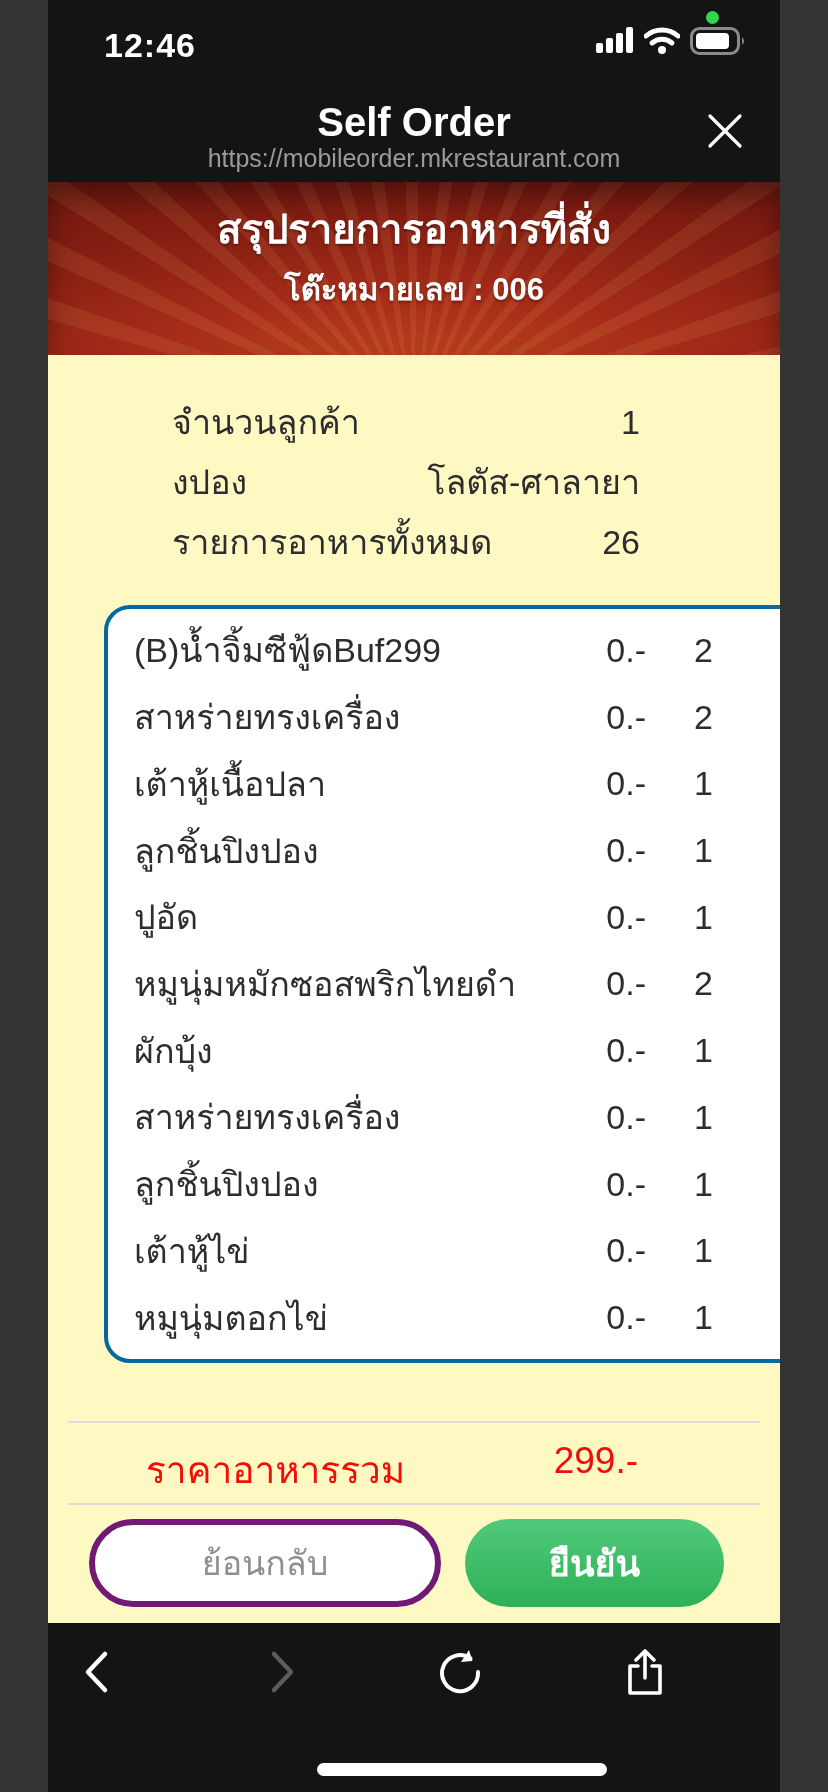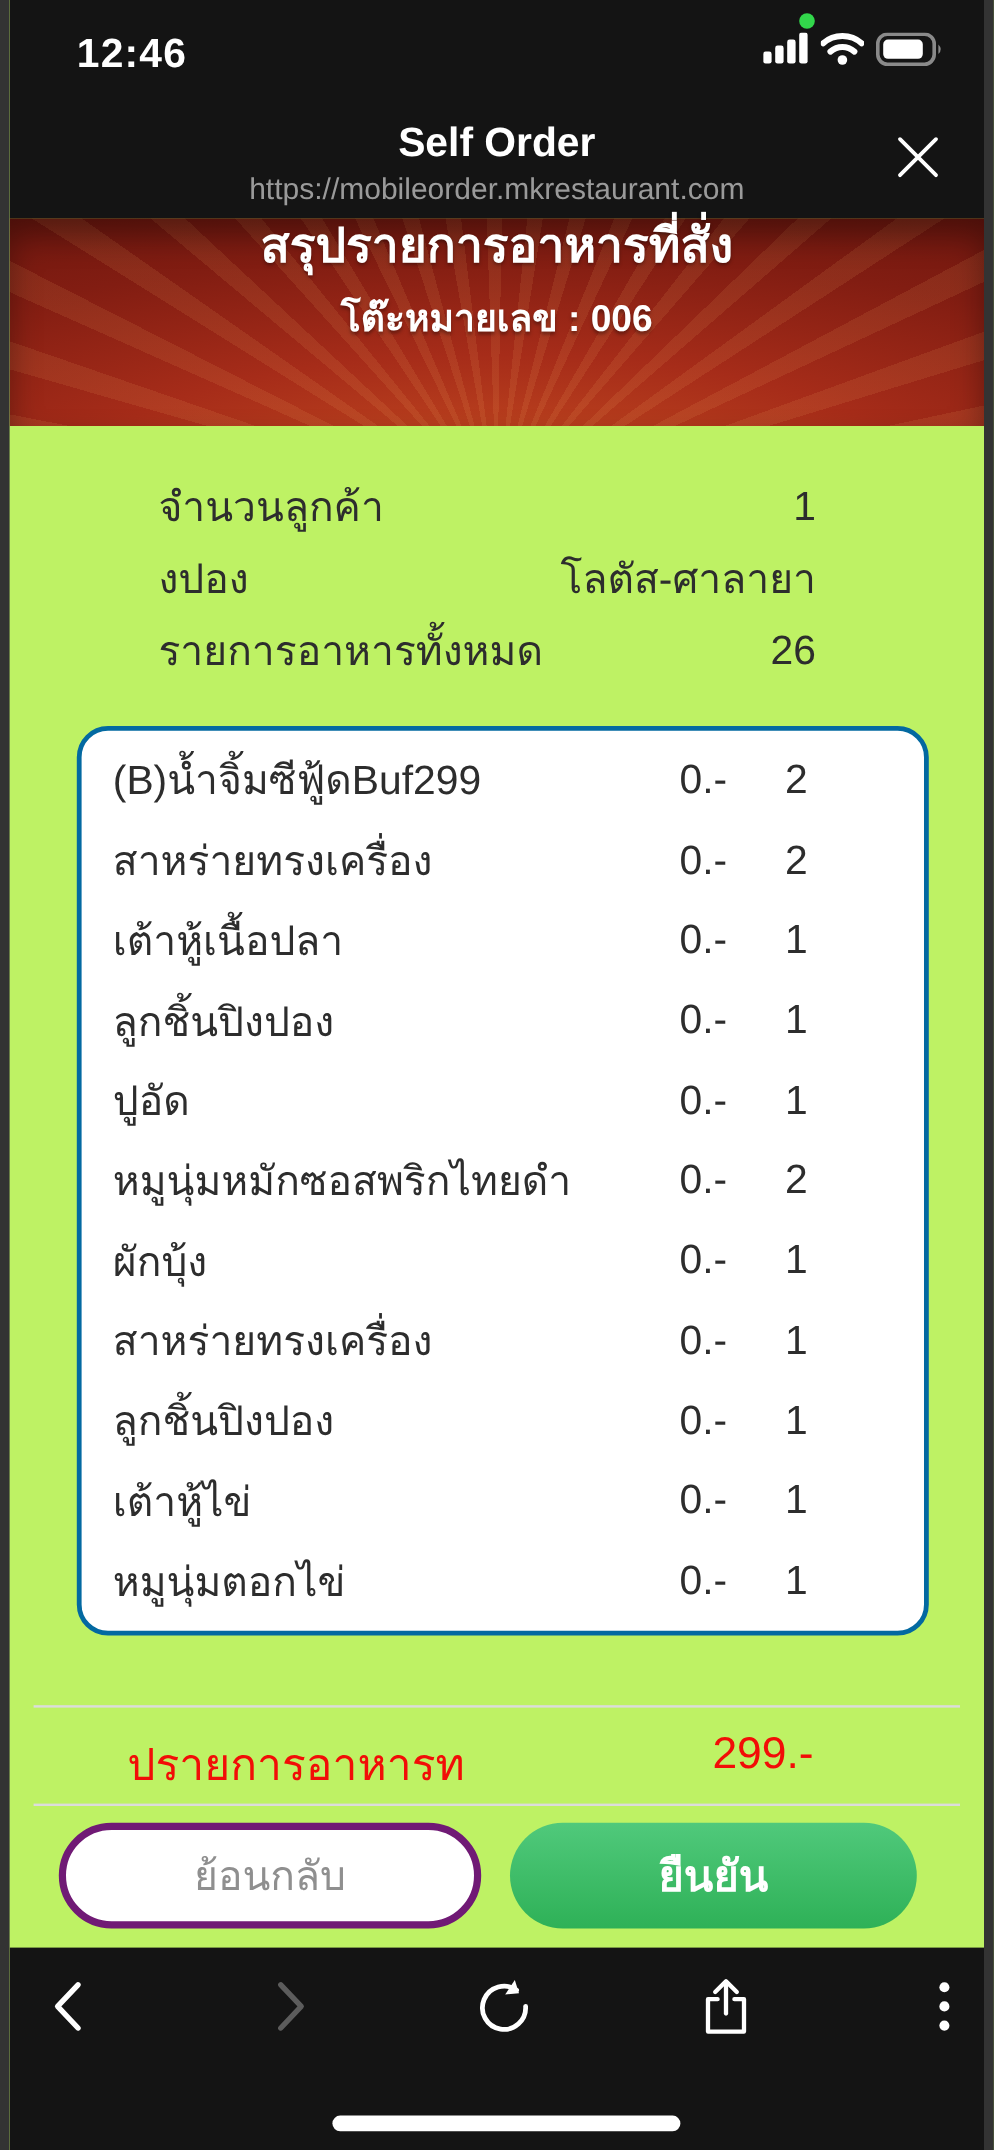"12:46" .screen { background: #bef264 -> #fef9c3; width: 812px -> 732px }
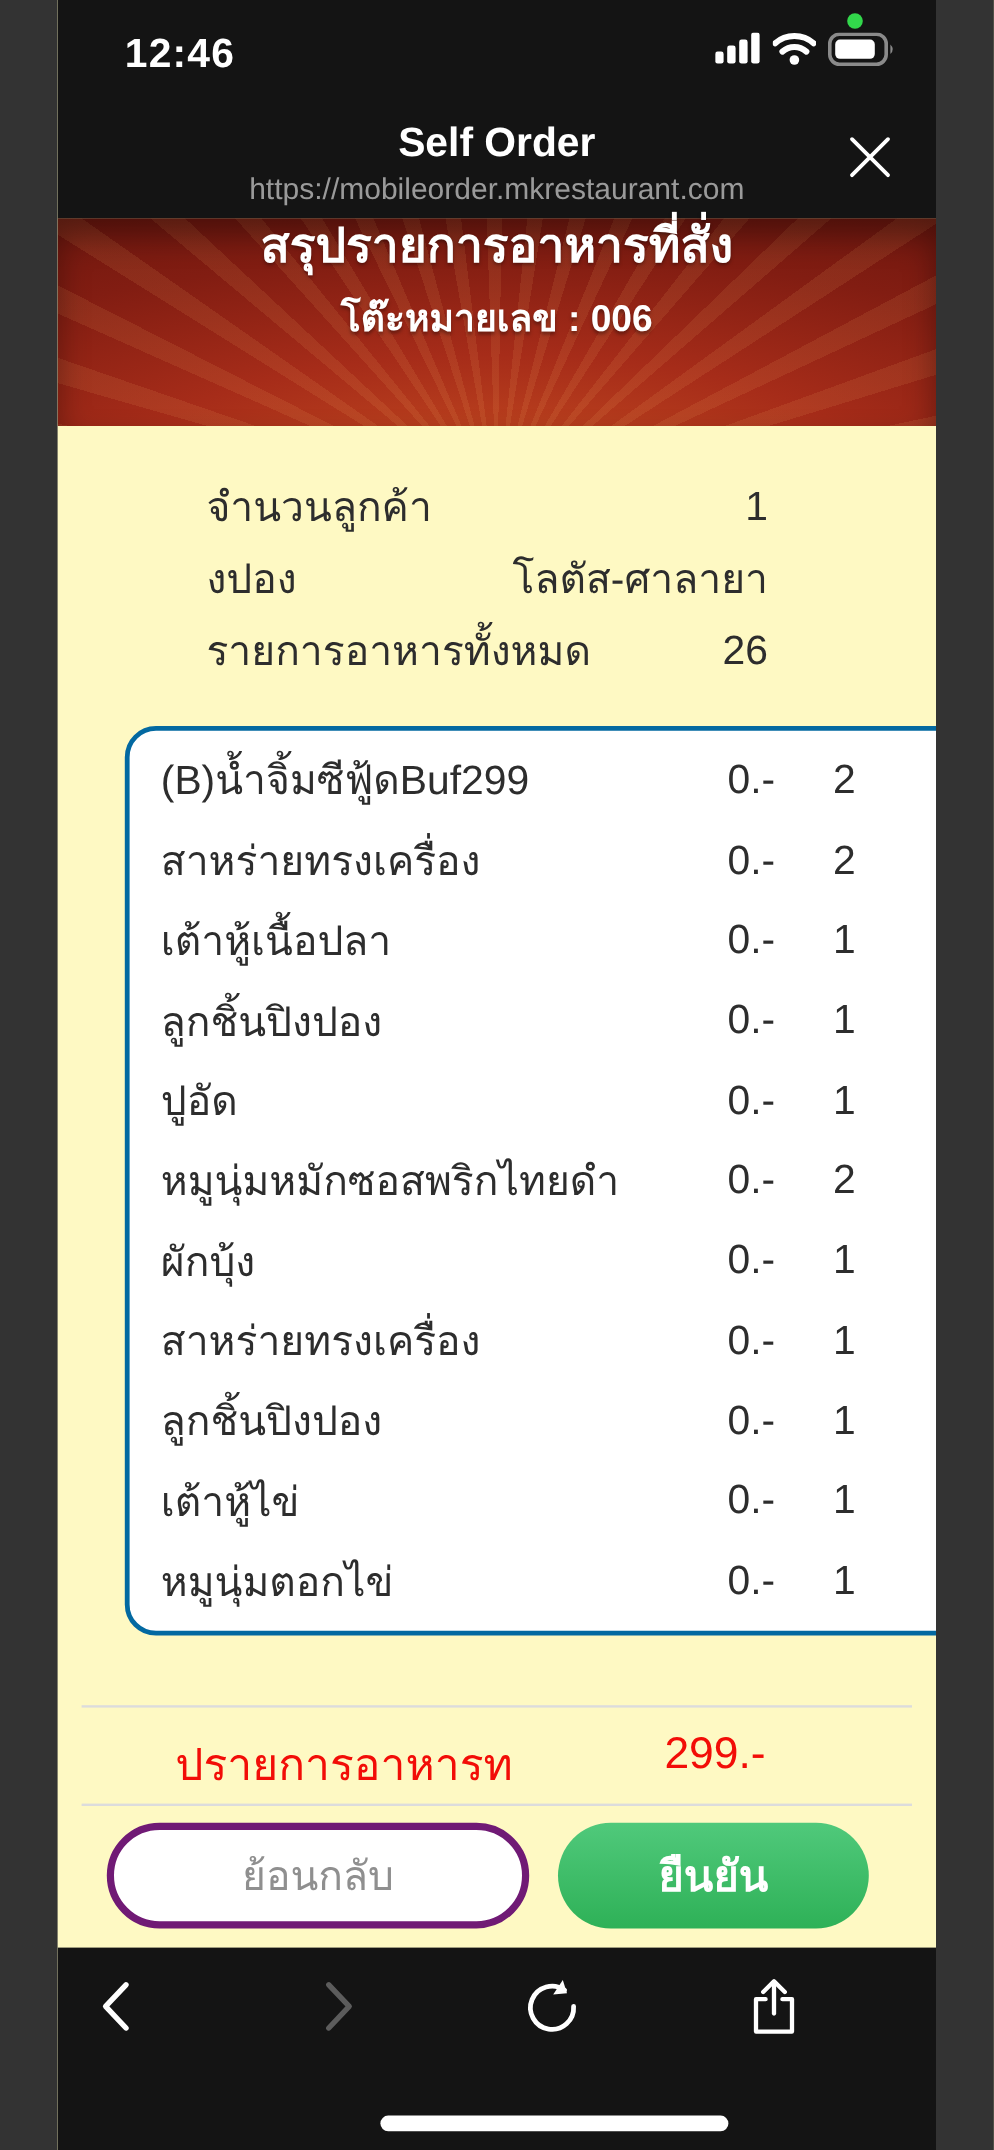"Self Order" .sheet-title { font-size: 34px -> 40px }
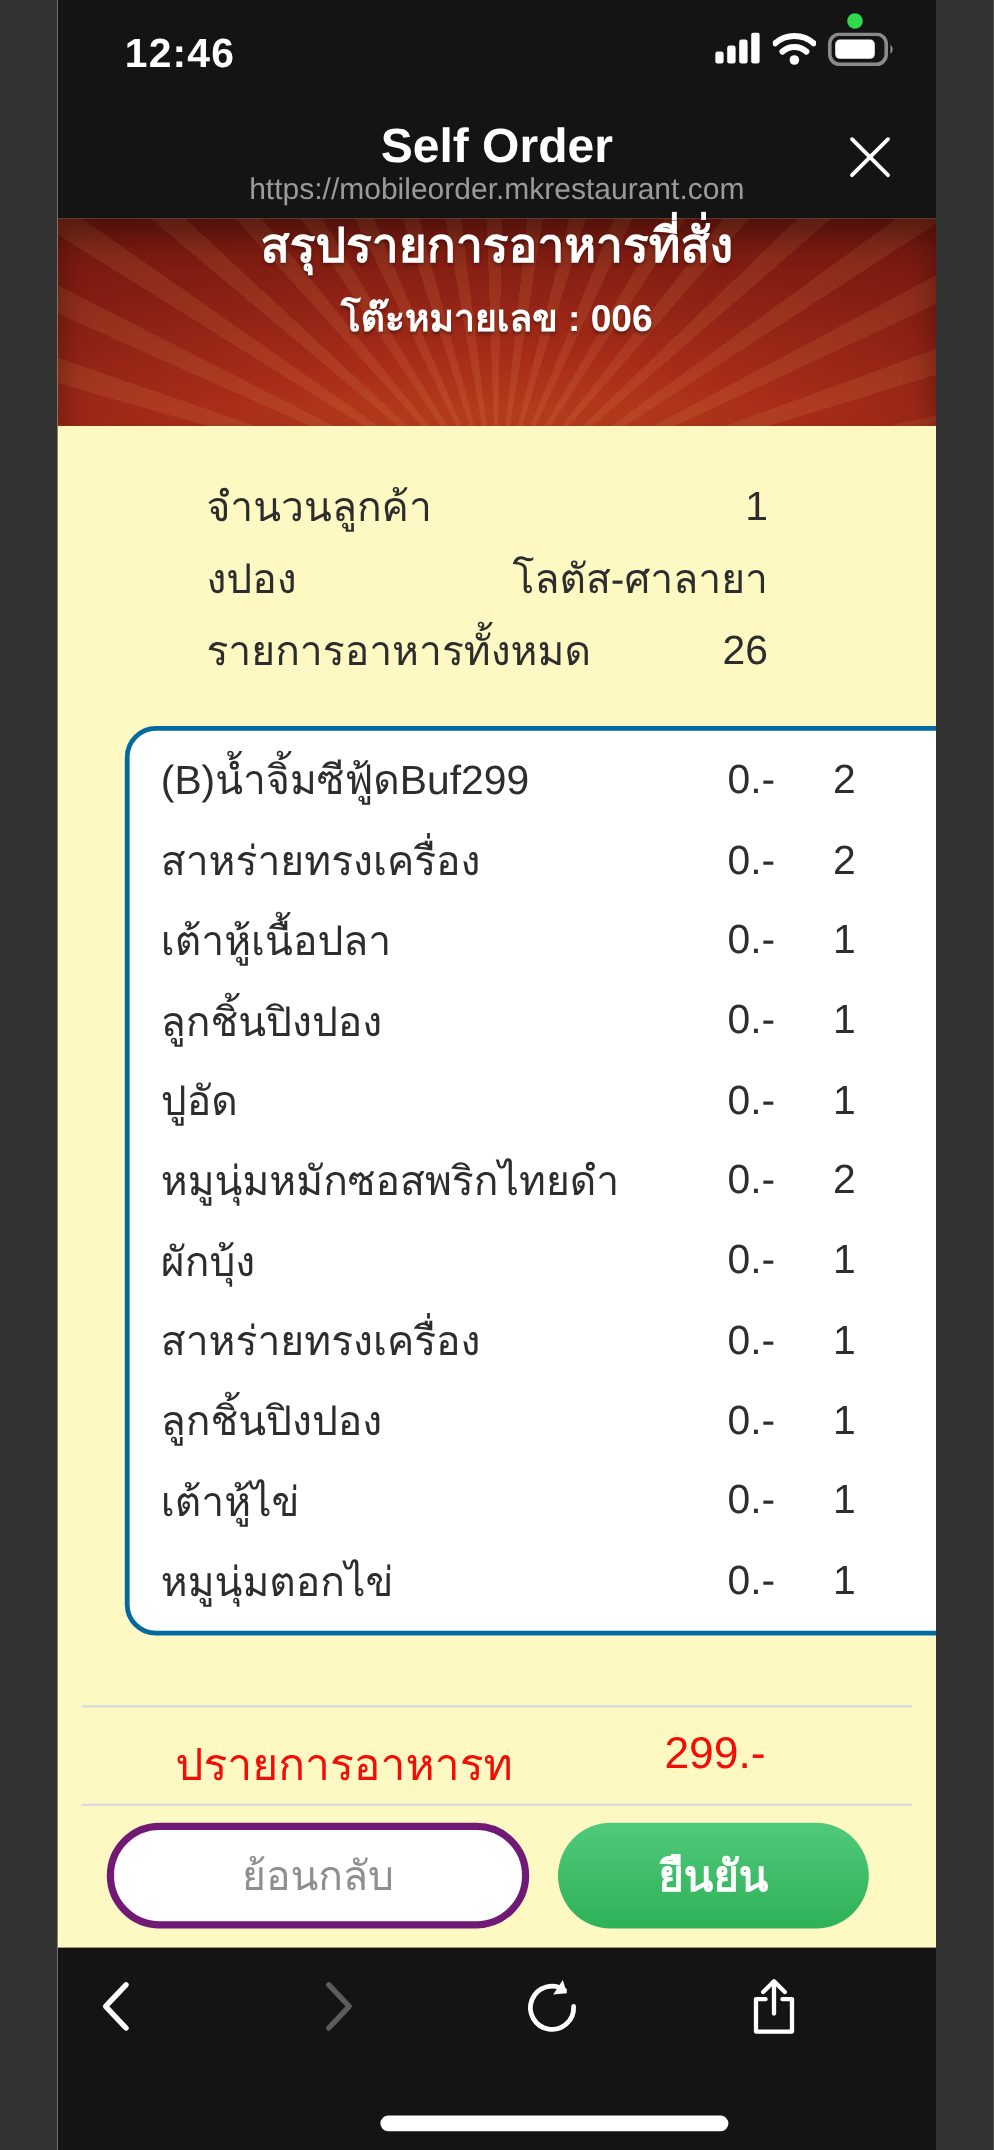"สรุปรายการอาหารที่สั่ง" .banner-title { padding-top: none -> 24px }
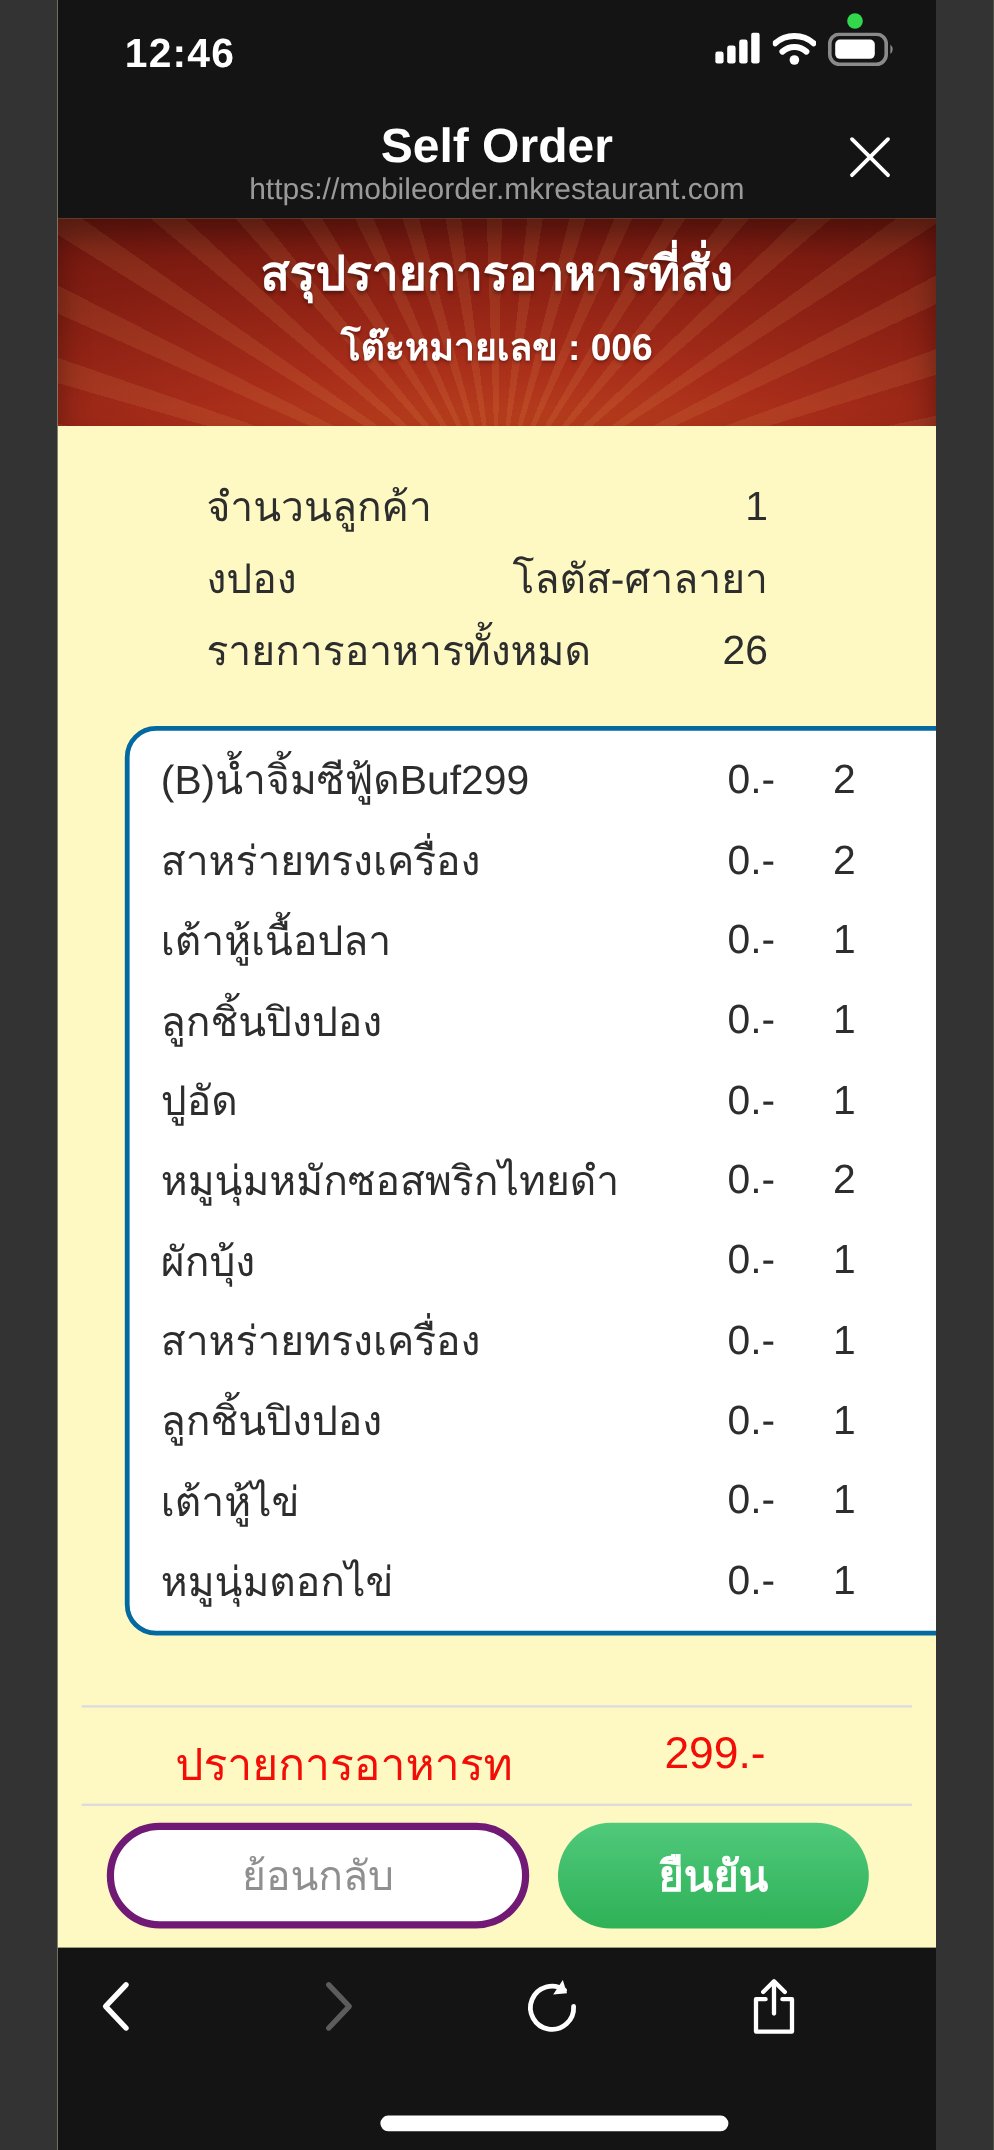"ปรายการอาหารท" span { text: ปรายการอาหารท -> ราคาอาหารรวม }
